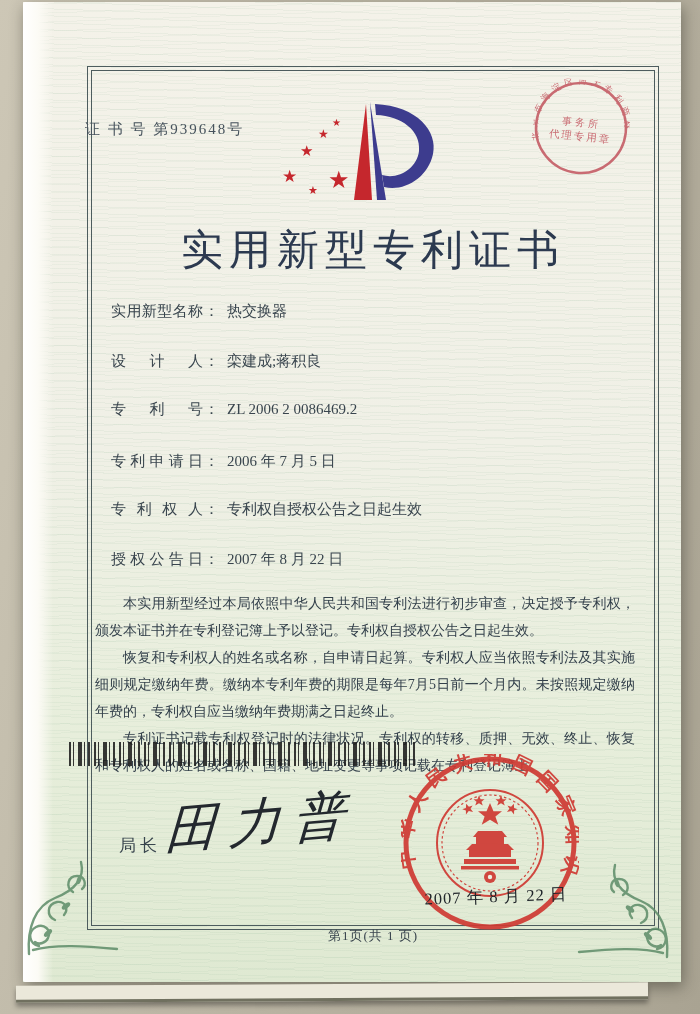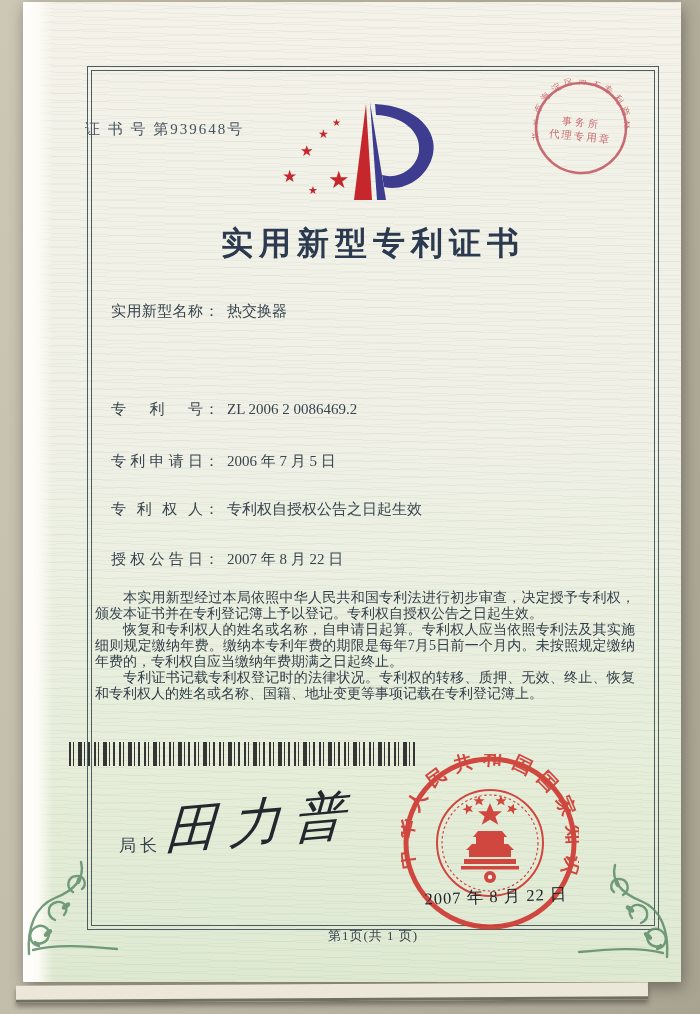"实用新型专利证书" .title { font-size: 32px -> 42px; font-weight: 700 -> 400 }
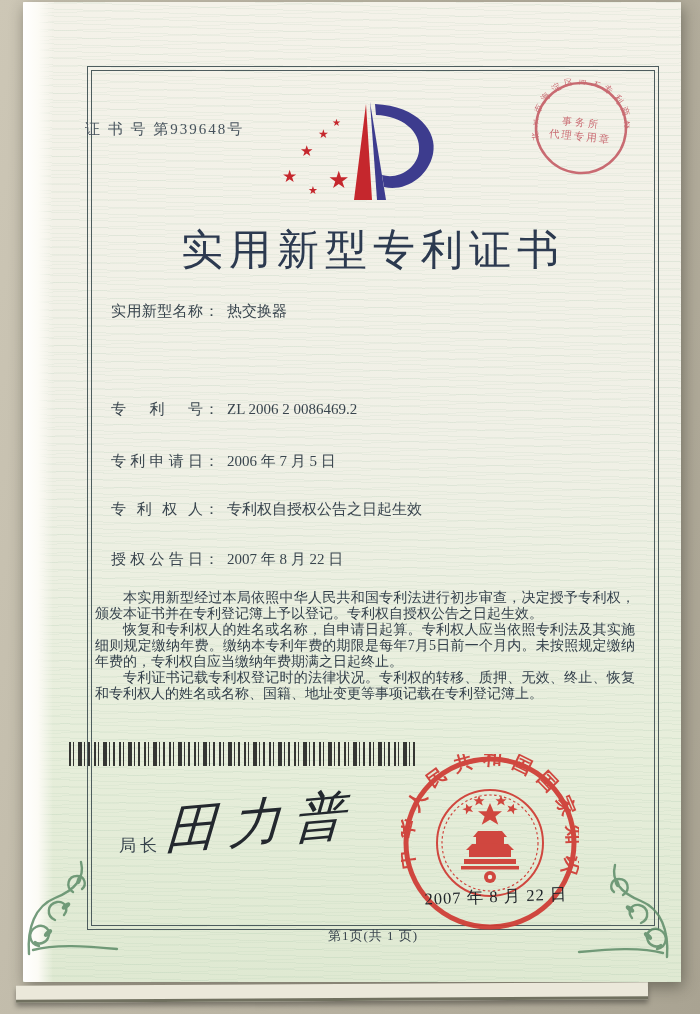"设计人： 栾建成;蒋积良" div.field-row { html: none -> <div> <span>设计人</span><span>：</span><span>栾建成;蒋积良</span> </div> }
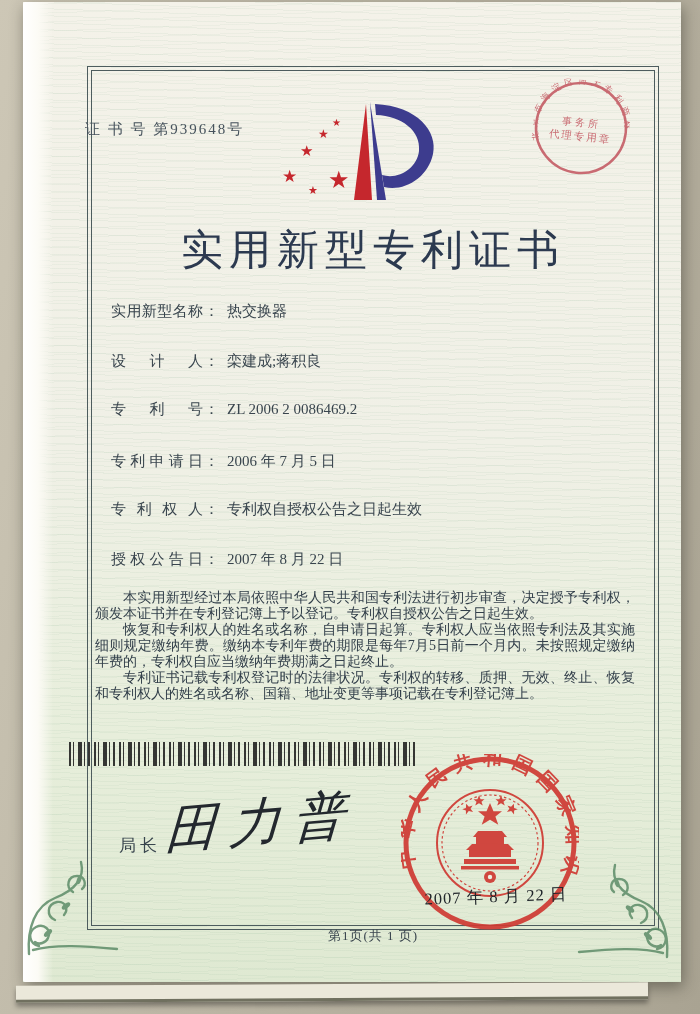"本实用新型经过本局依照中华人民共和国专利法进行初步审查，决定授予专利权，颁发本证" .paragraphs { line-height: 16px -> 27px }
